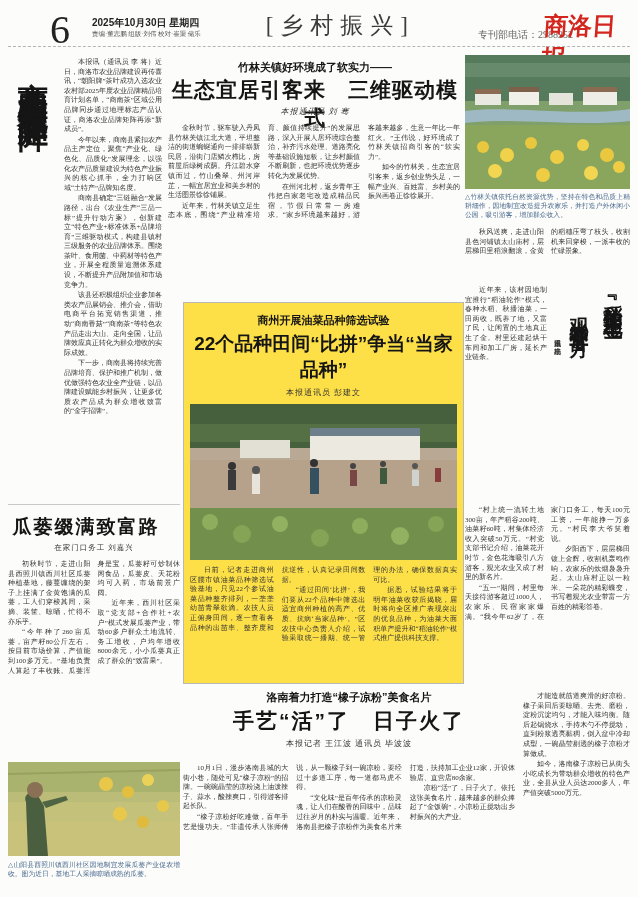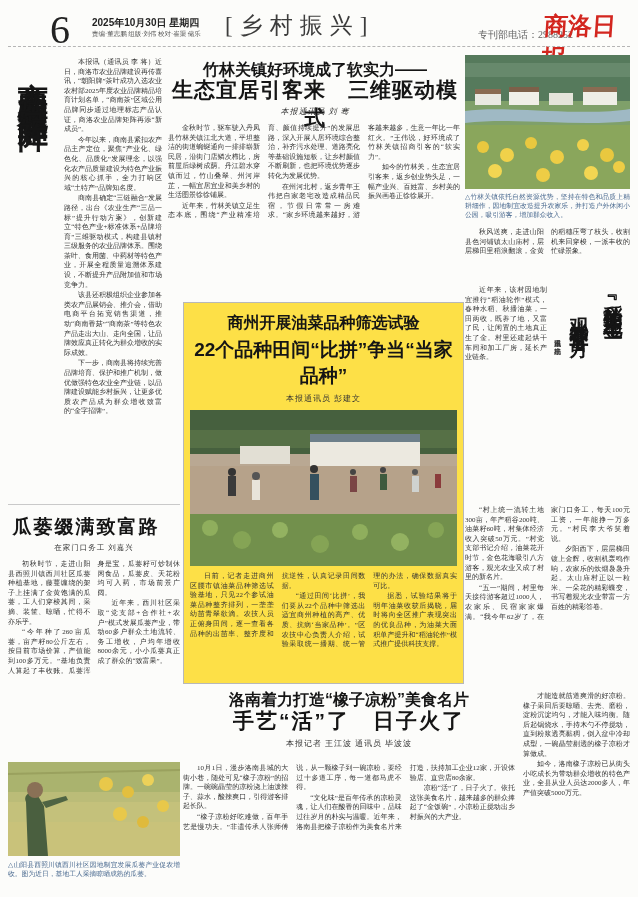"[乡村振兴]" div.abs { text-align: left -> right }
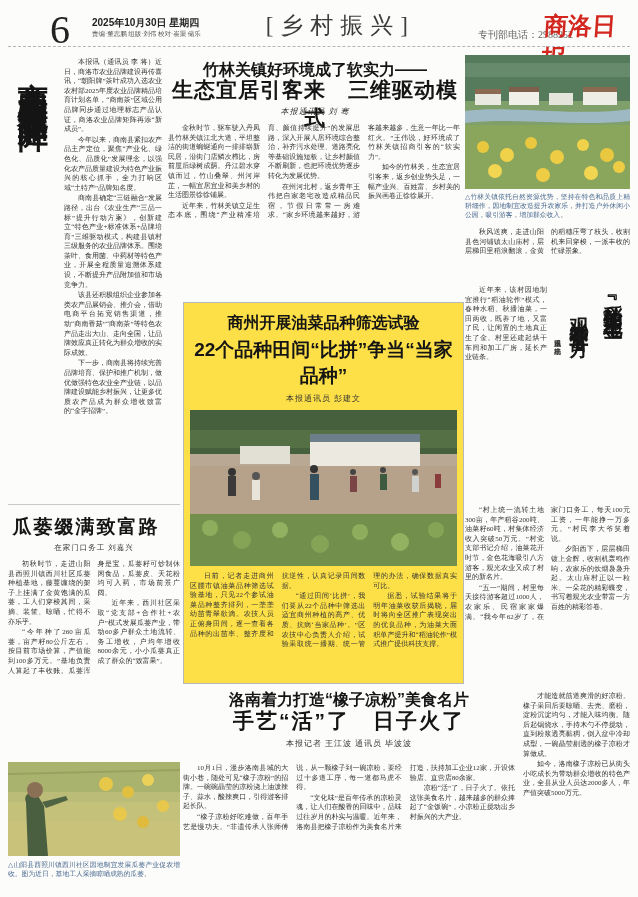"竹林关镇好环境成了软实力——" .kicker { font-size: 16px -> 11px }
